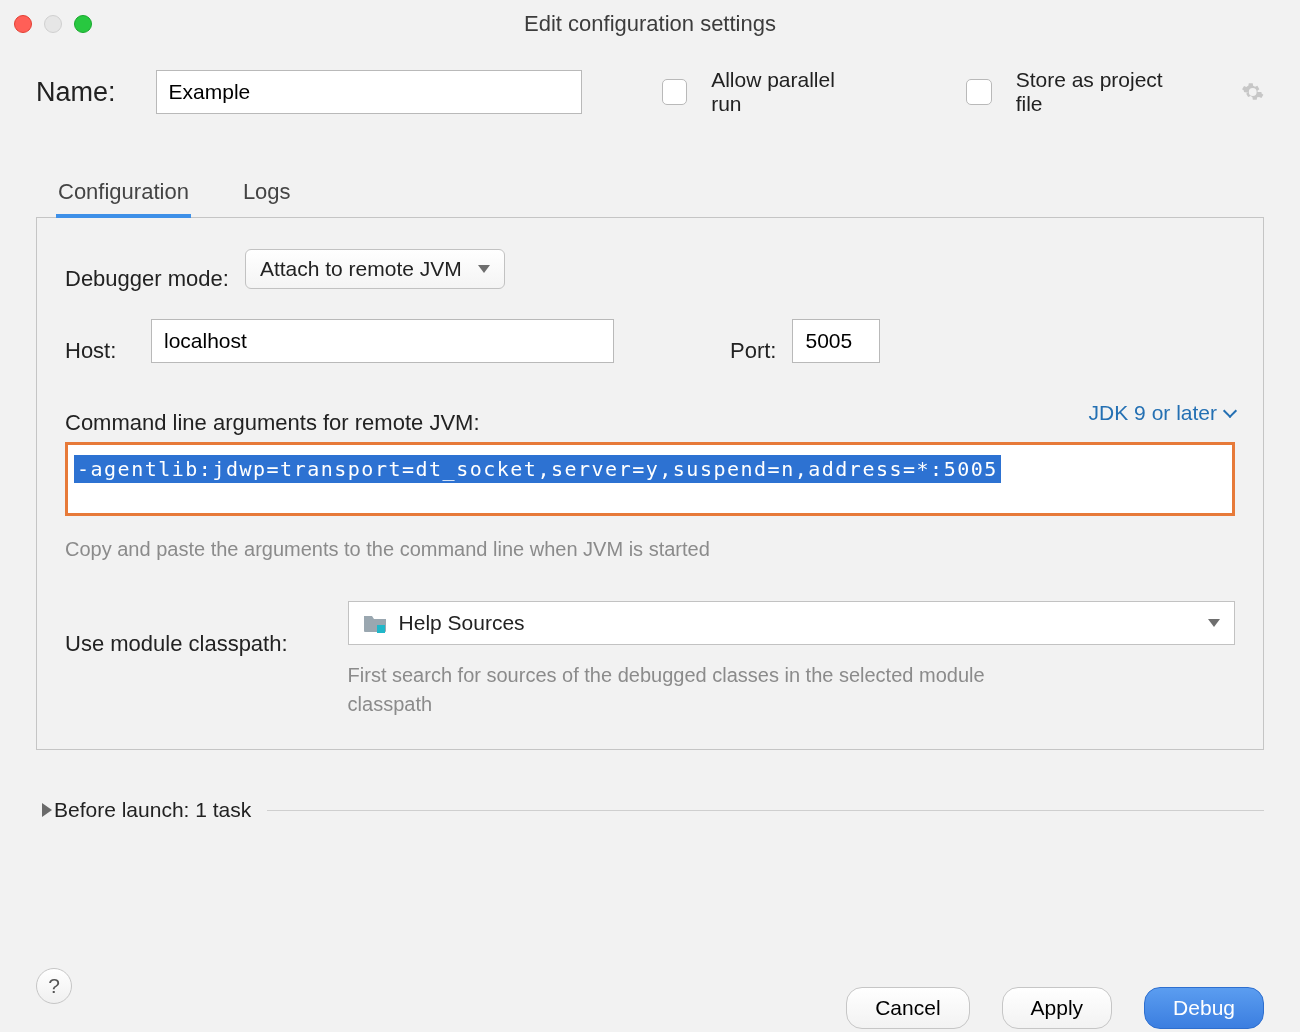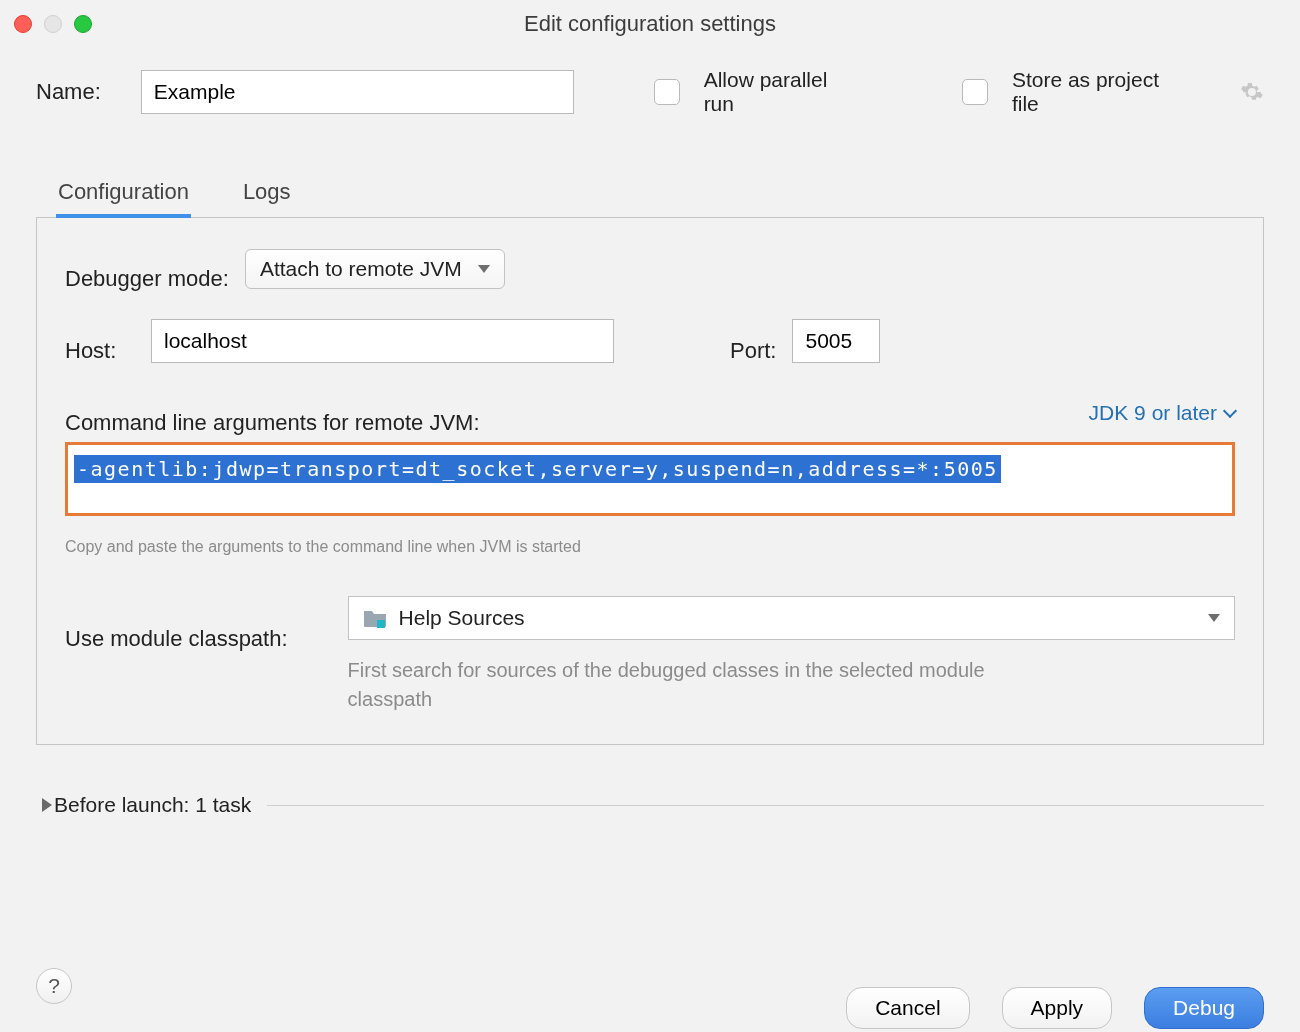"Name:" .name-row .lbl { font-size: 22px -> 27px }
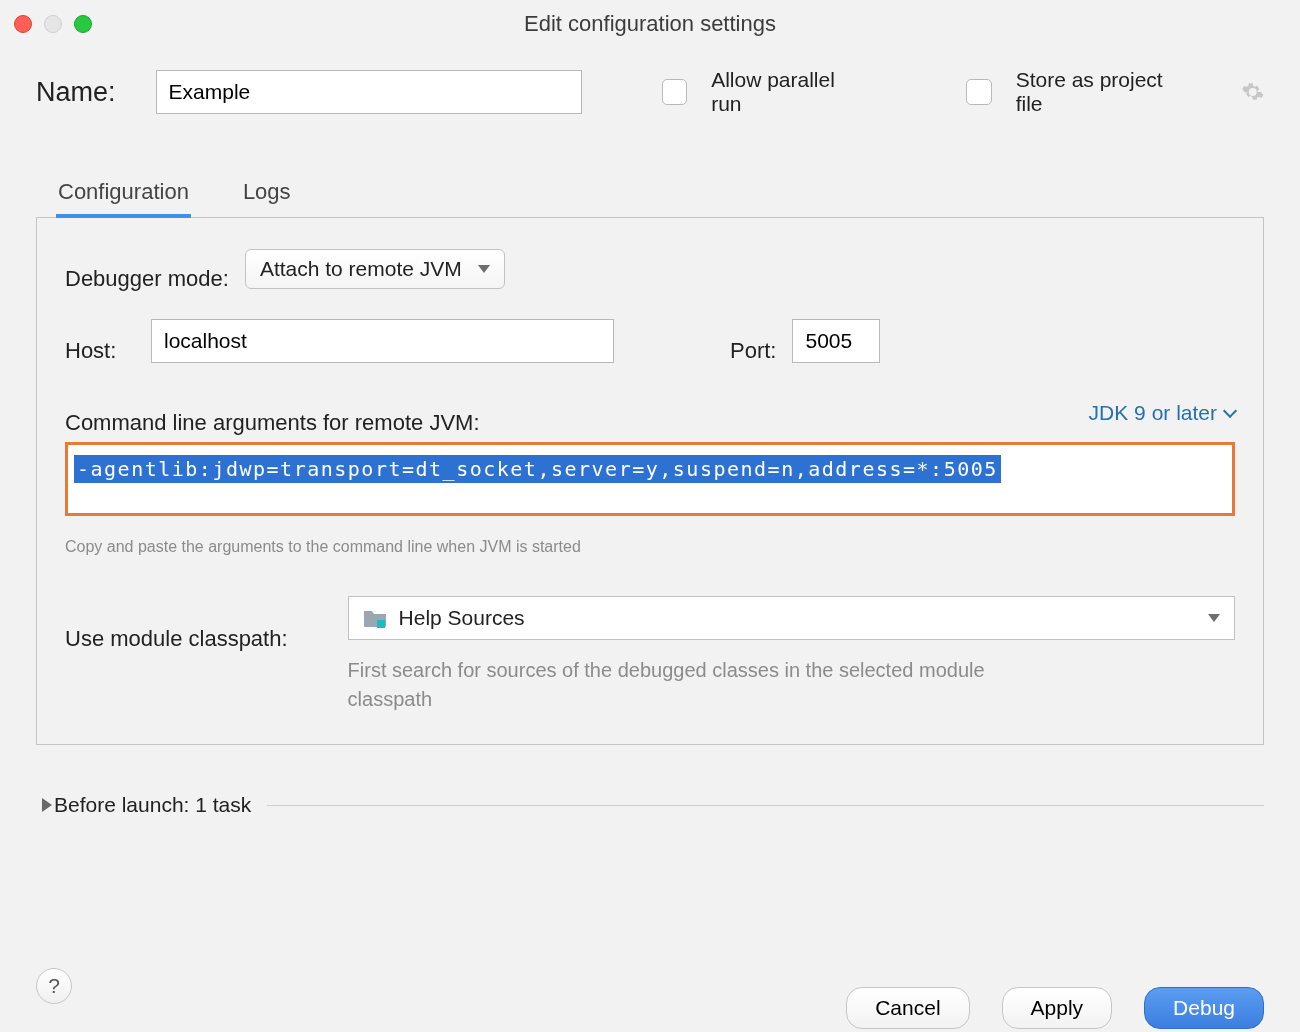"Copy and paste the arguments" .cli-hint { font-size: 16px -> 20px }
